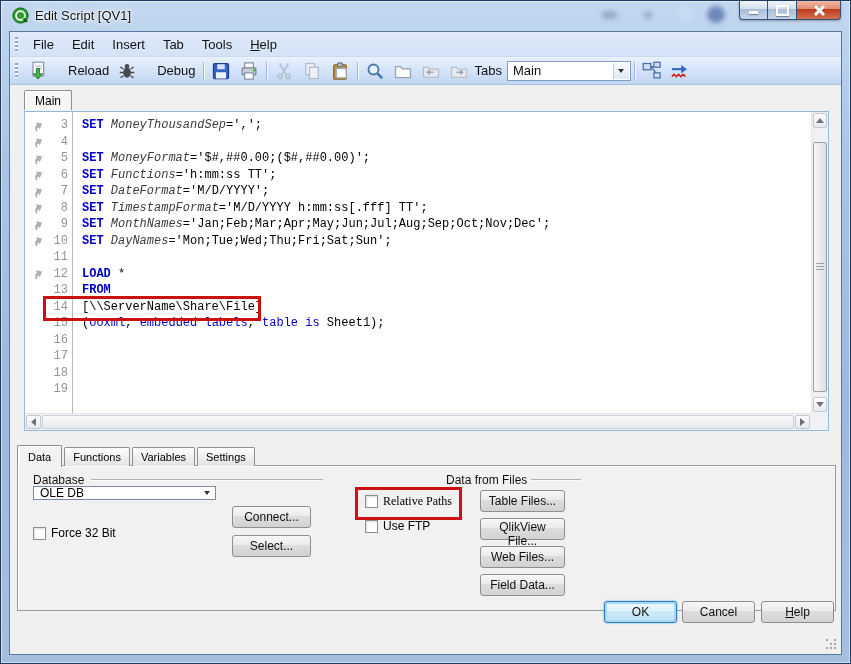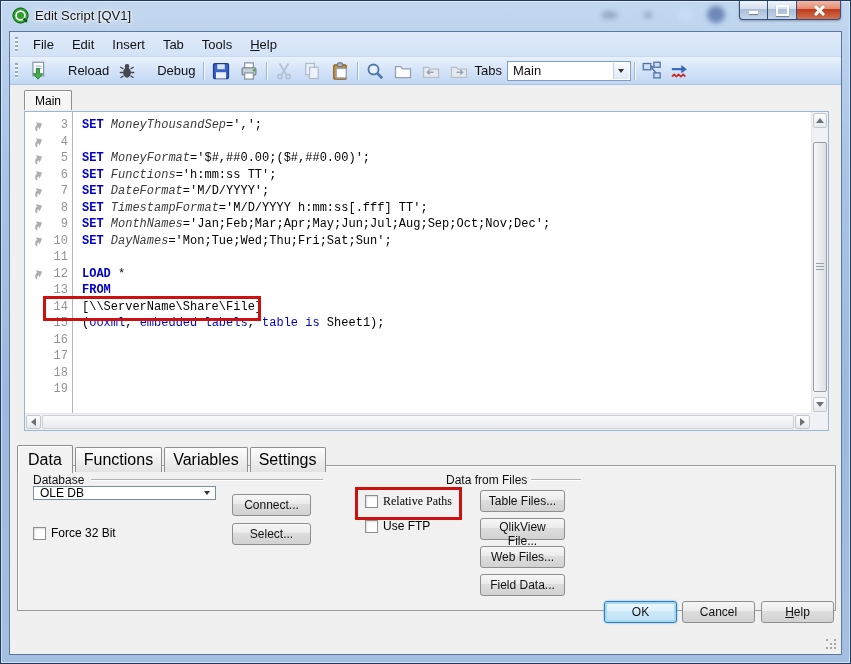"Data" .ptabs { font-size: 16px -> 11px }
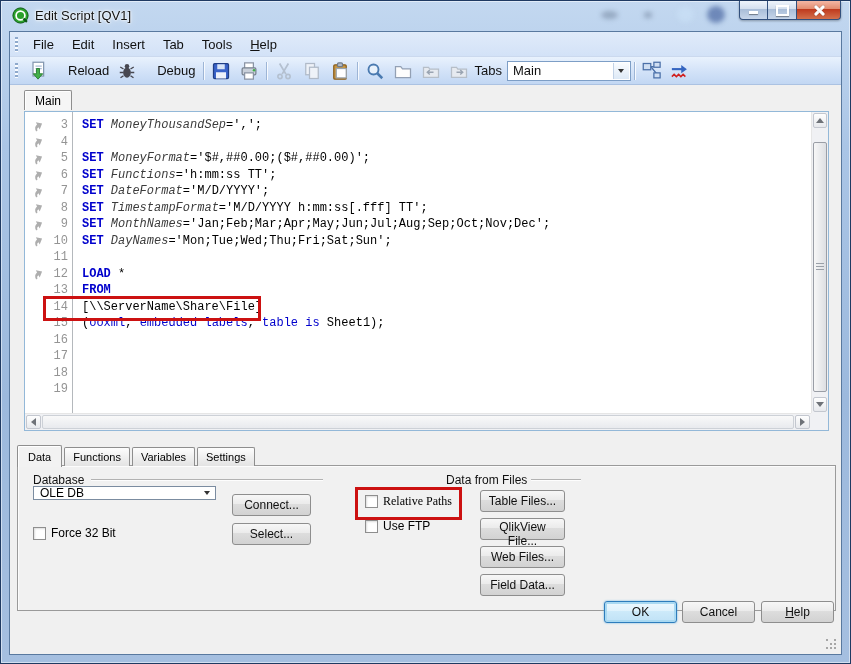"Connect..." .pbtn { margin-top: none -> 12px }
